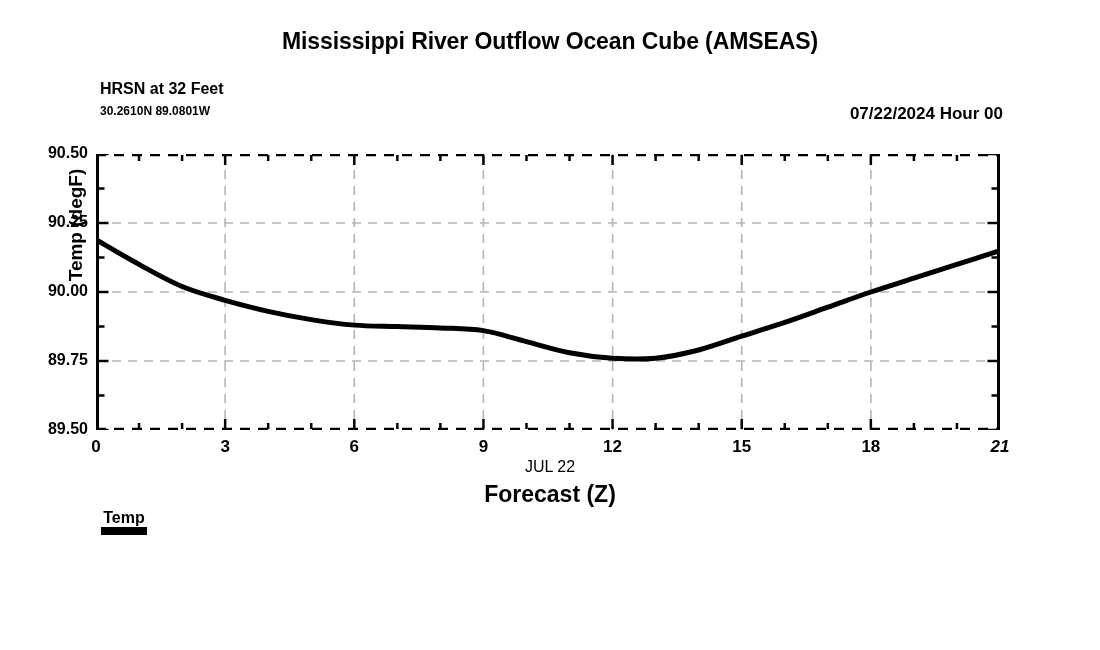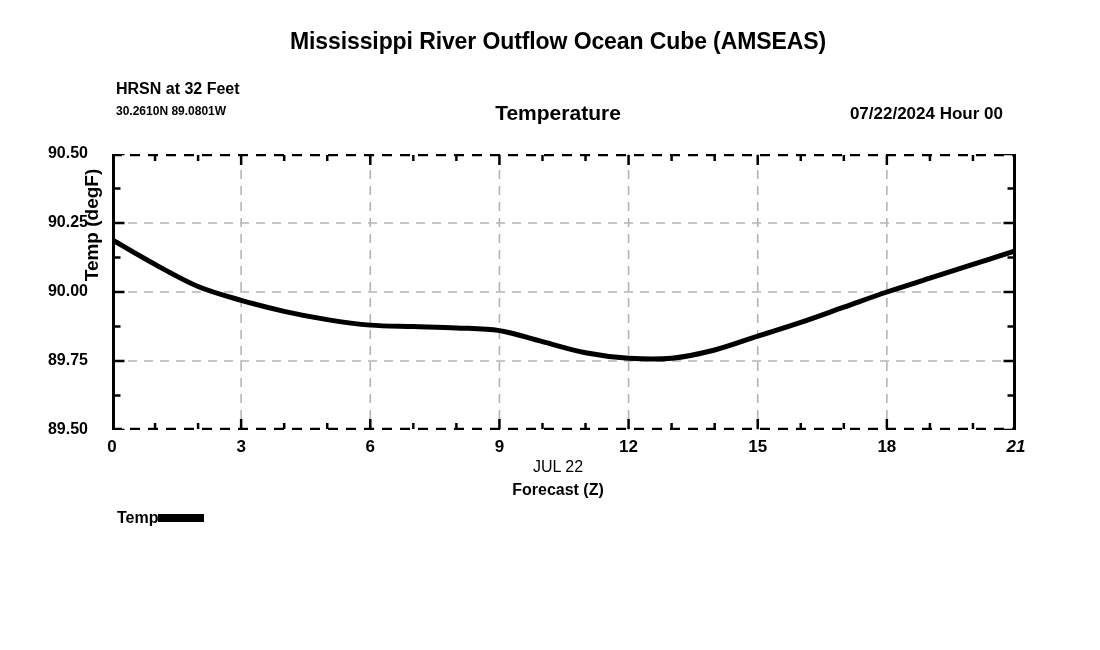"Mississippi River Outflow Ocean Cube" .page { margin-left: 16px -> none }
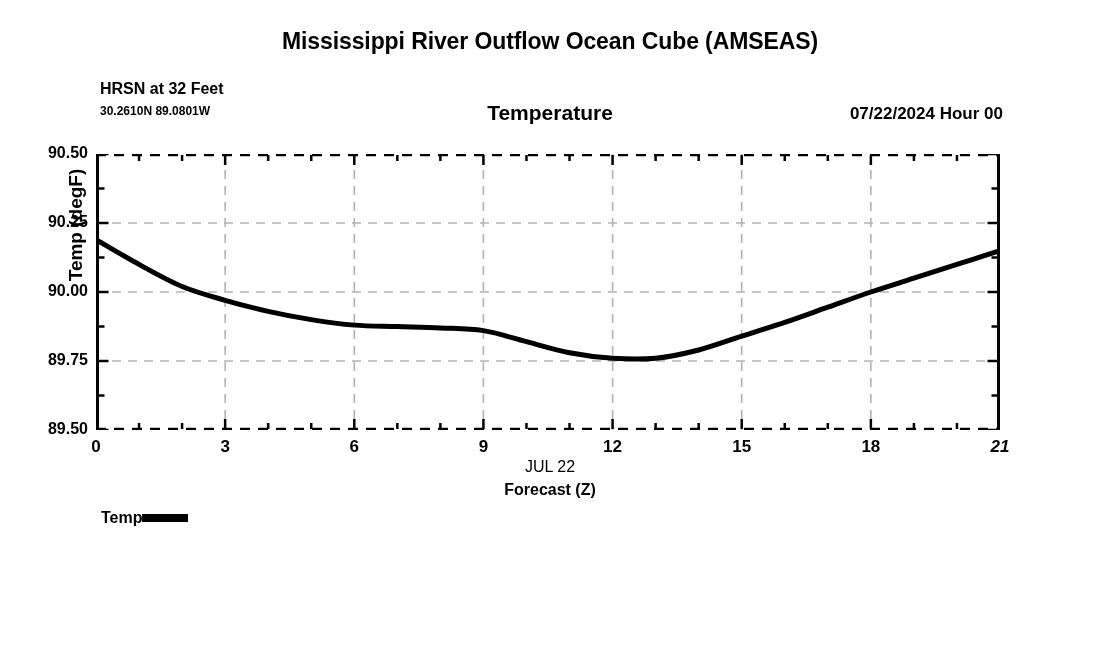"Temperature" div.hdr-variable { html: <div>Temperature</div> -> none }
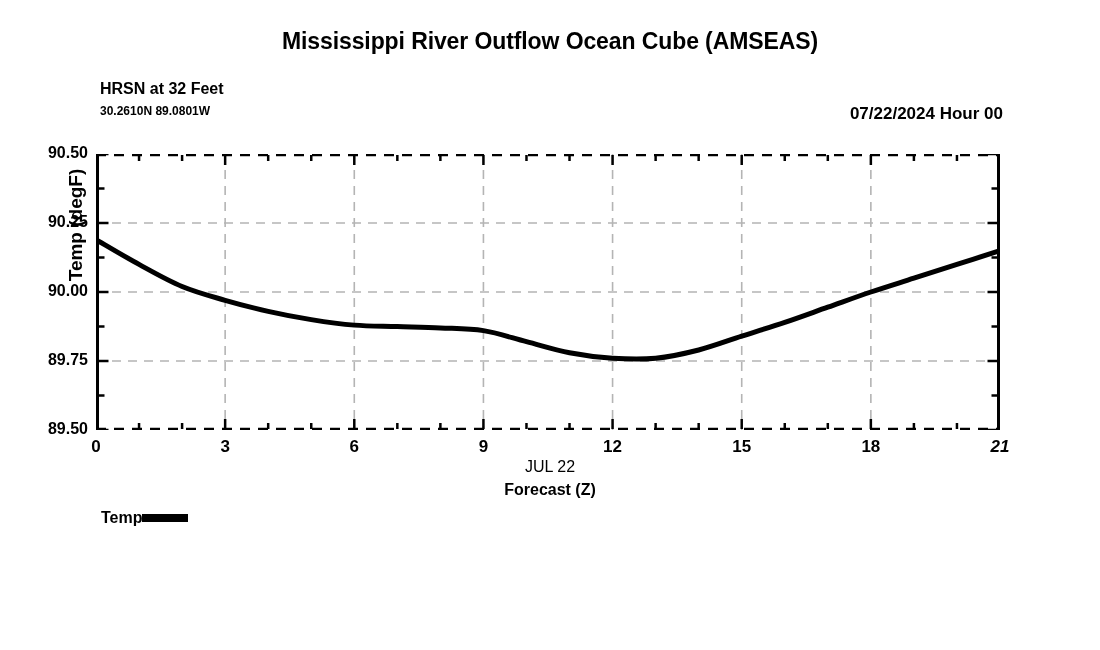"Forecast (Z)" .xlabel-main { font-size: 16px -> 23px }
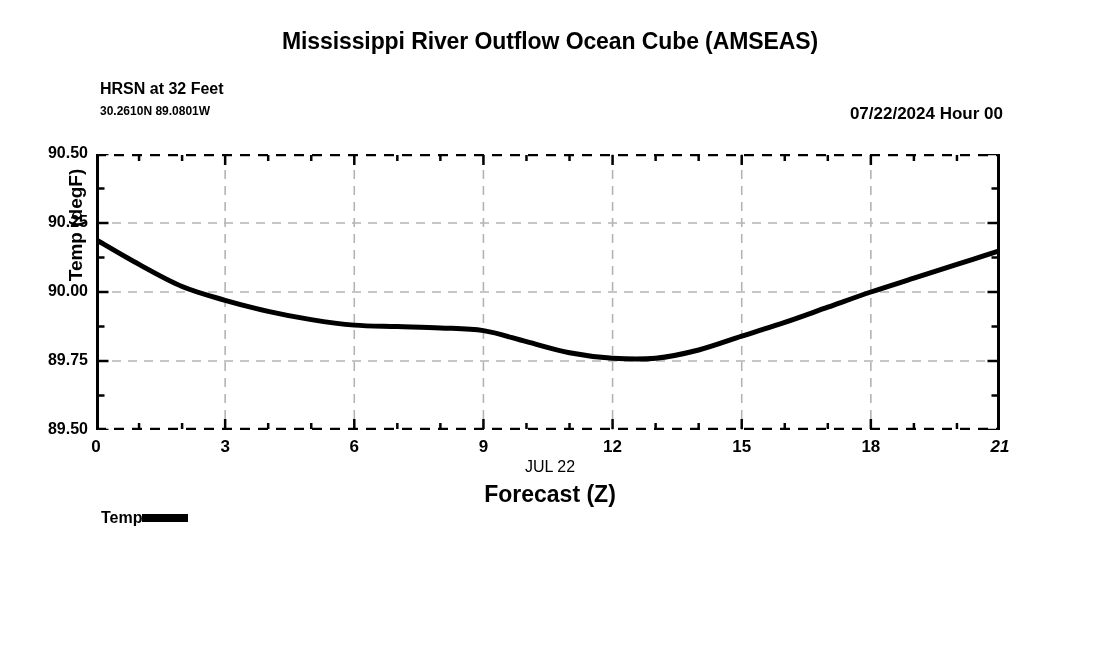"Temp" .legend { flex-direction: none -> column }
